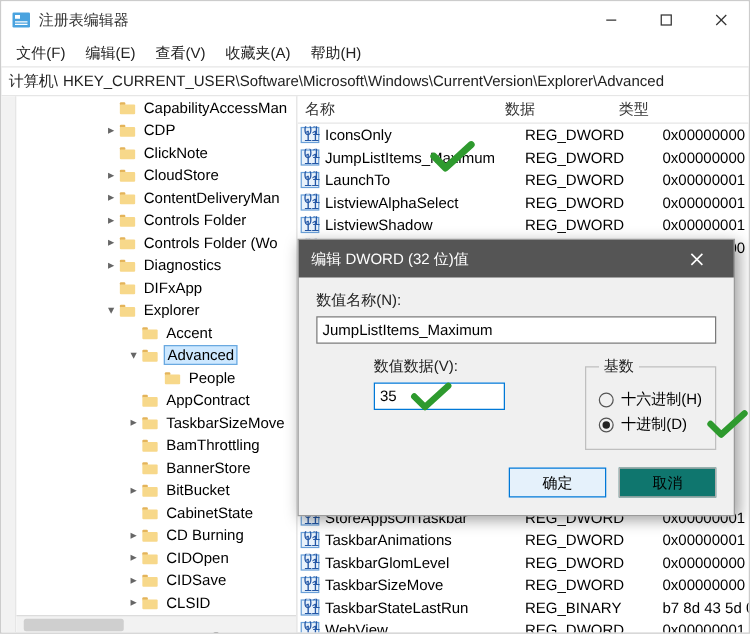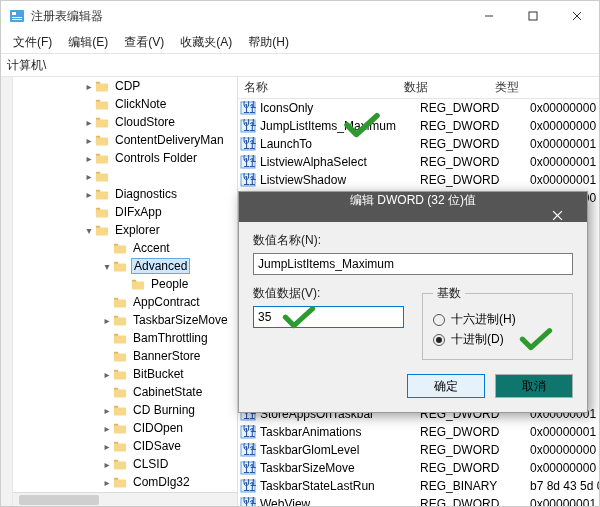"HKEY_CURRENT_USER\Software\Microsoft\Win" span.path { html: none -> <span>HKEY_CURRENT_USER\Software\Microsoft\Windows\CurrentVersion\Explorer\Advanced</span> }
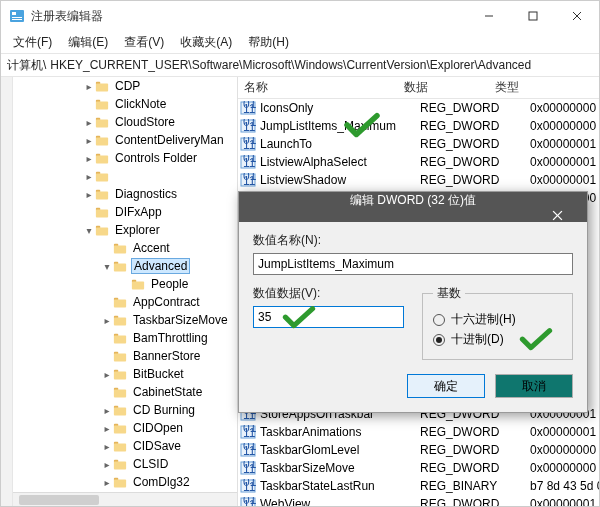"CapabilityAccessMan" div.tree-row { html: none -> <div> <span></span> <span><svg> <rect></rect> <rect></rect> </svg></span> <span>CapabilityAccessMan</span> </div> }
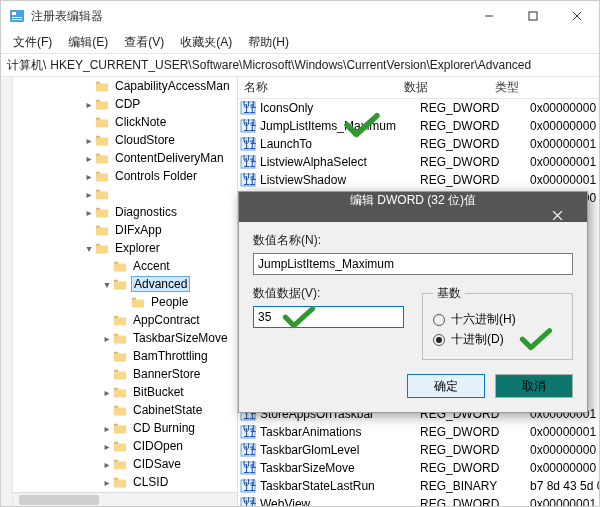"Controls Folder (Wo" span.label { html: none -> <span>Controls Folder (Wo</span> }
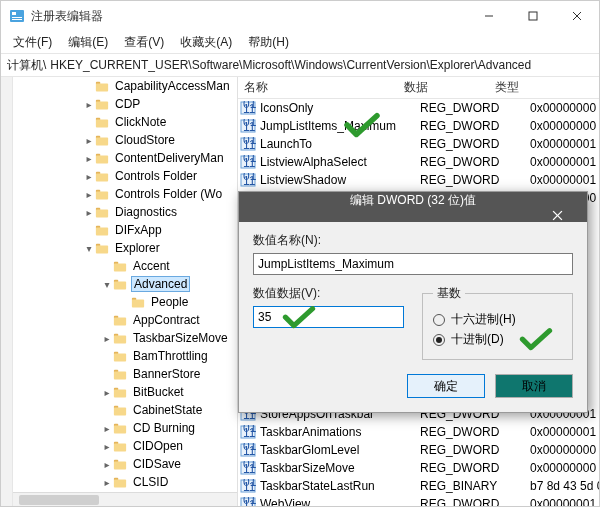"编辑 DWORD (32 位)值" .dlg-title { flex-direction: column -> none }
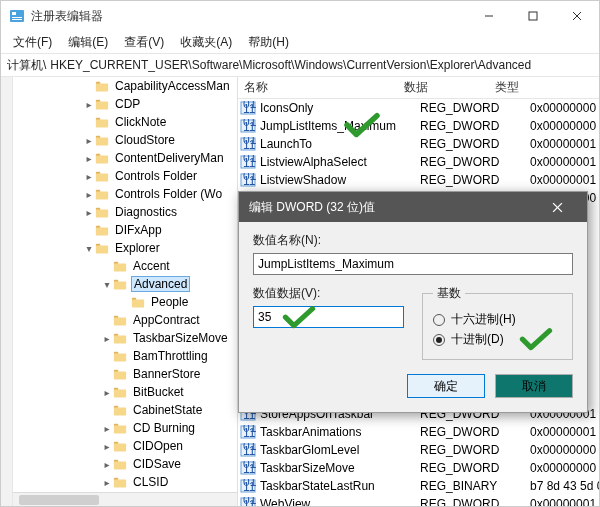"数值数据(V):" .dlg-col { margin-left: none -> 46px }
